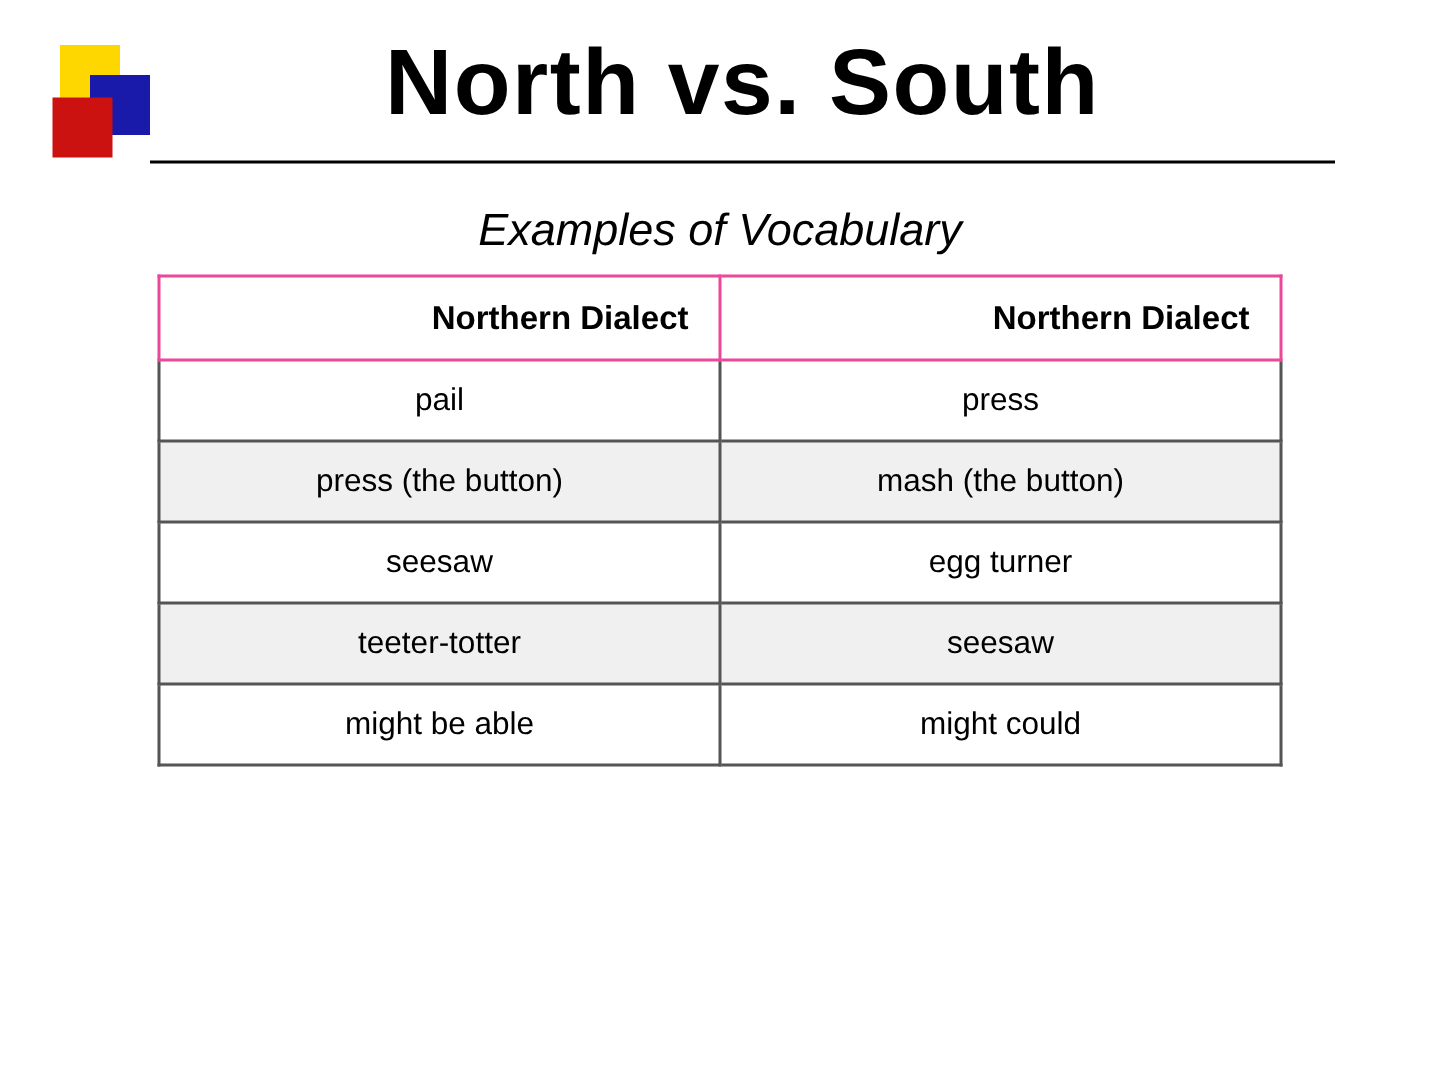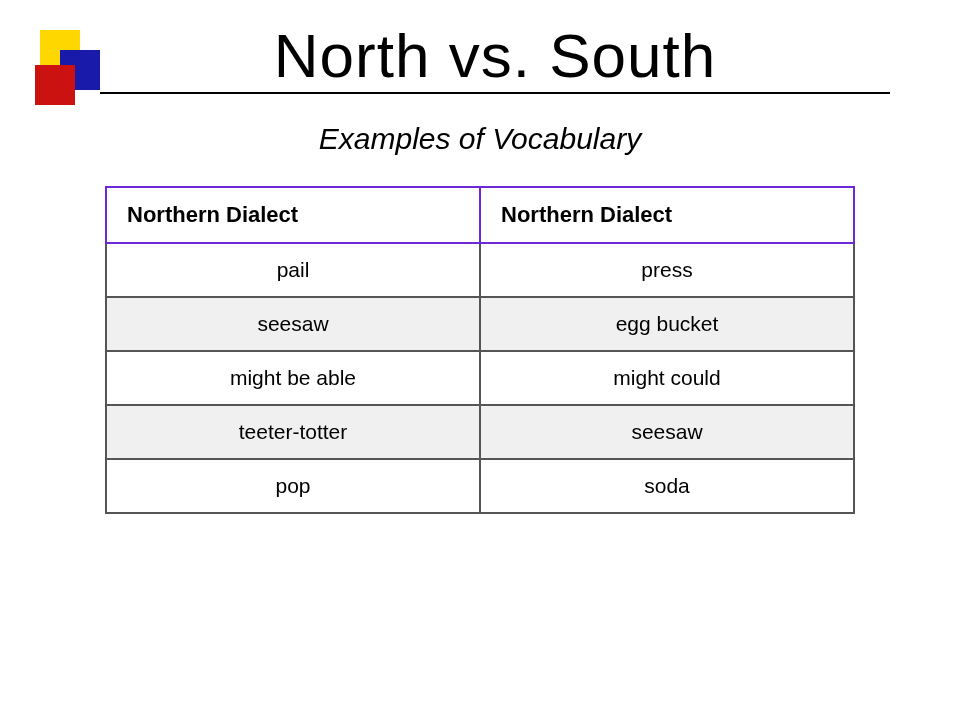"North vs. South" .main-title { font-weight: normal -> bold; margin-bottom: 1px -> 16px }
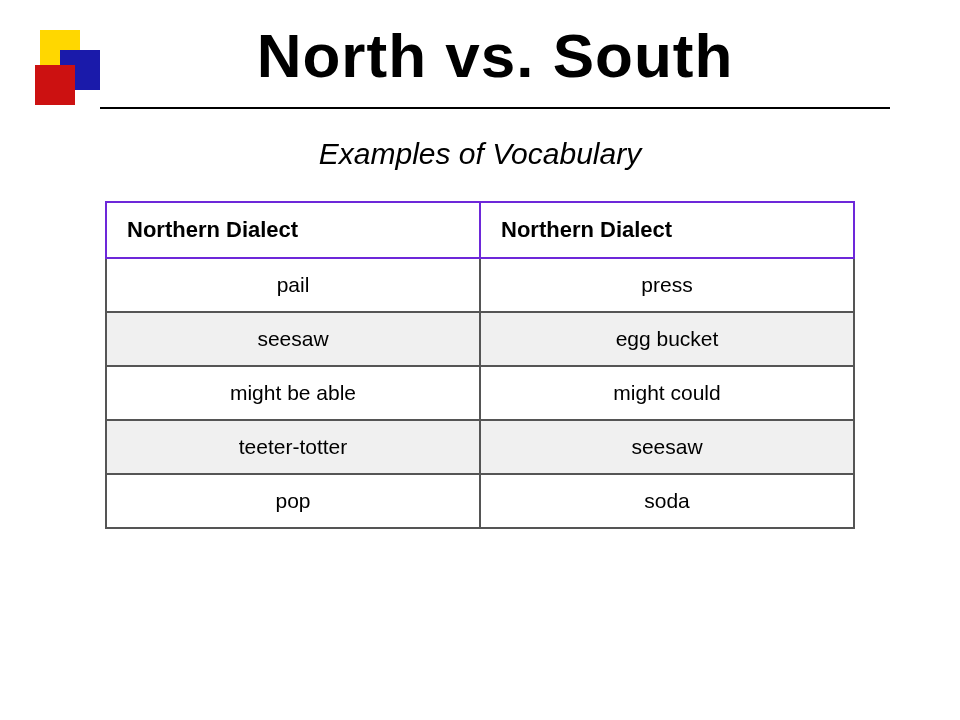"Examples of Vocabulary" .subtitle { margin-bottom: 30px -> 12px }
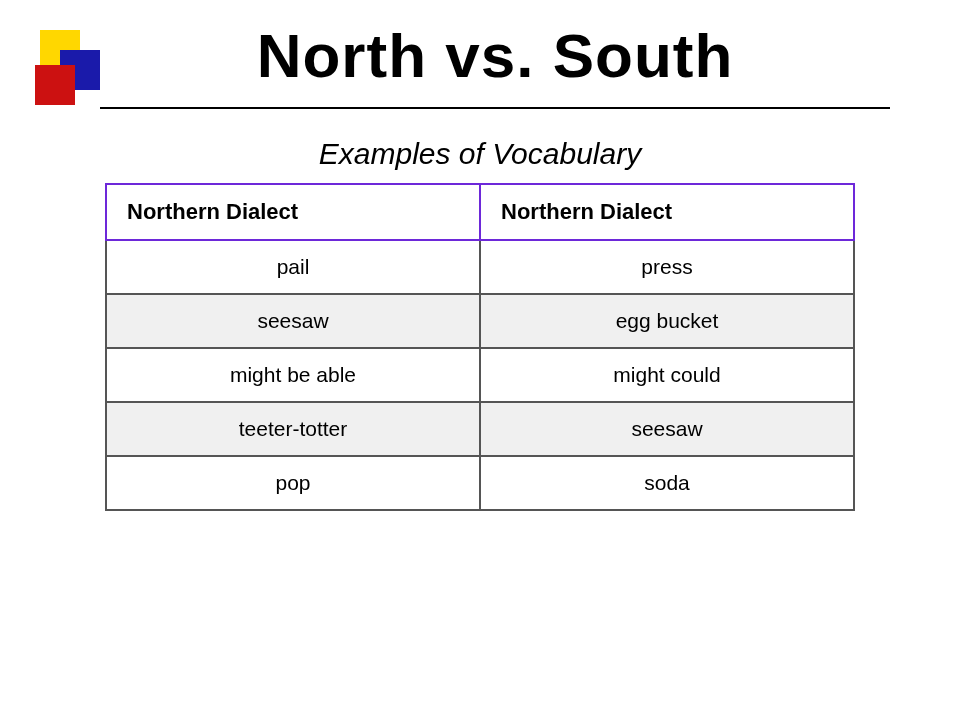"Northern Dialect" .vocab-table th { border: 2px solid #6d28d9 -> 2px solid #ec4899; text-align: left -> right }
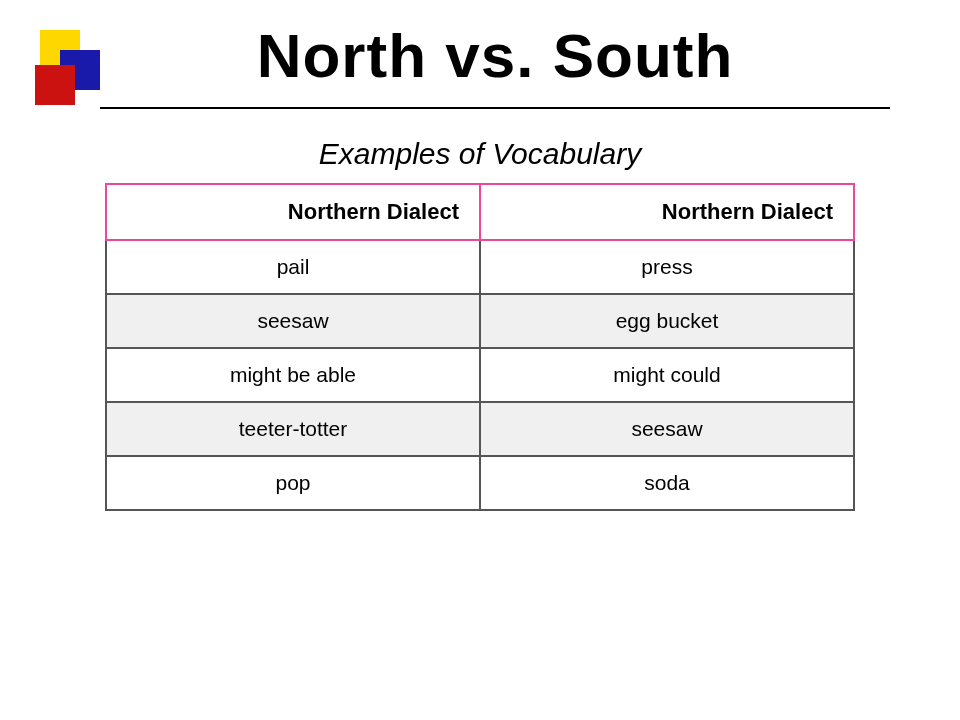"press (the button)" tr { html: none -> <tr> <td>press (the button)</td> <td>mash (the button)</td> </tr> }
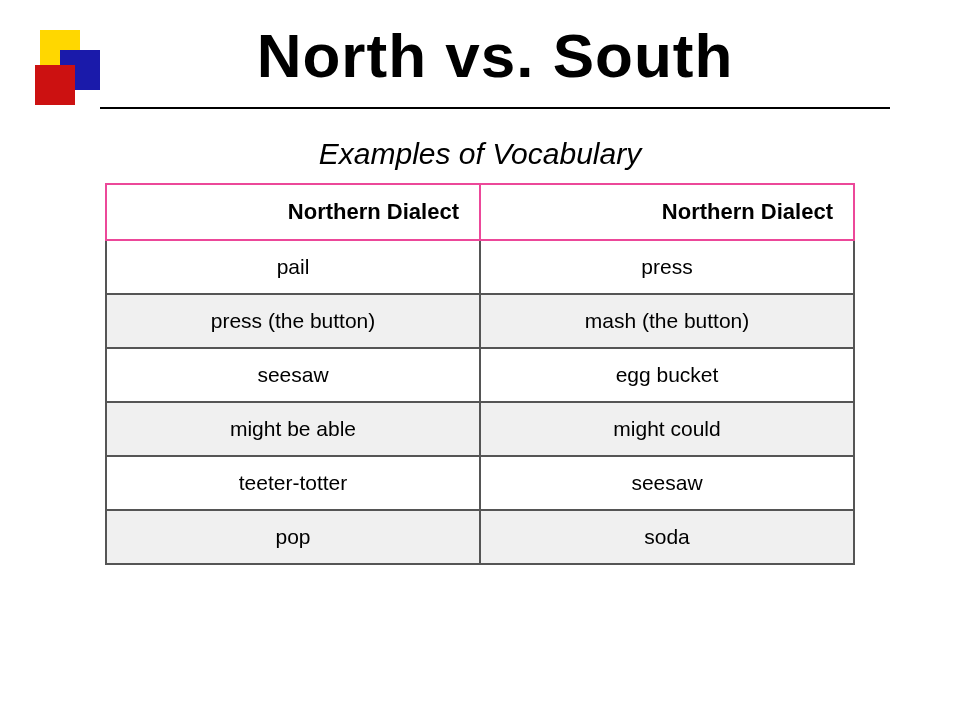"egg bucket" td { text: bucket -> turner }
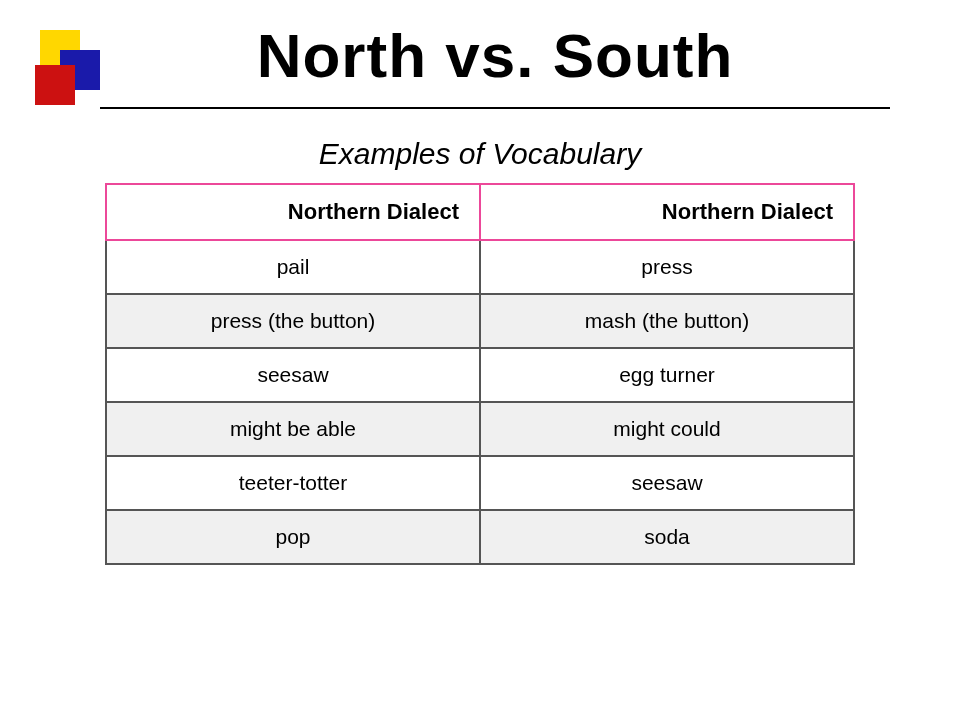"might be able" tr { order: before "teeter-totter" -> after "teeter-totter" }
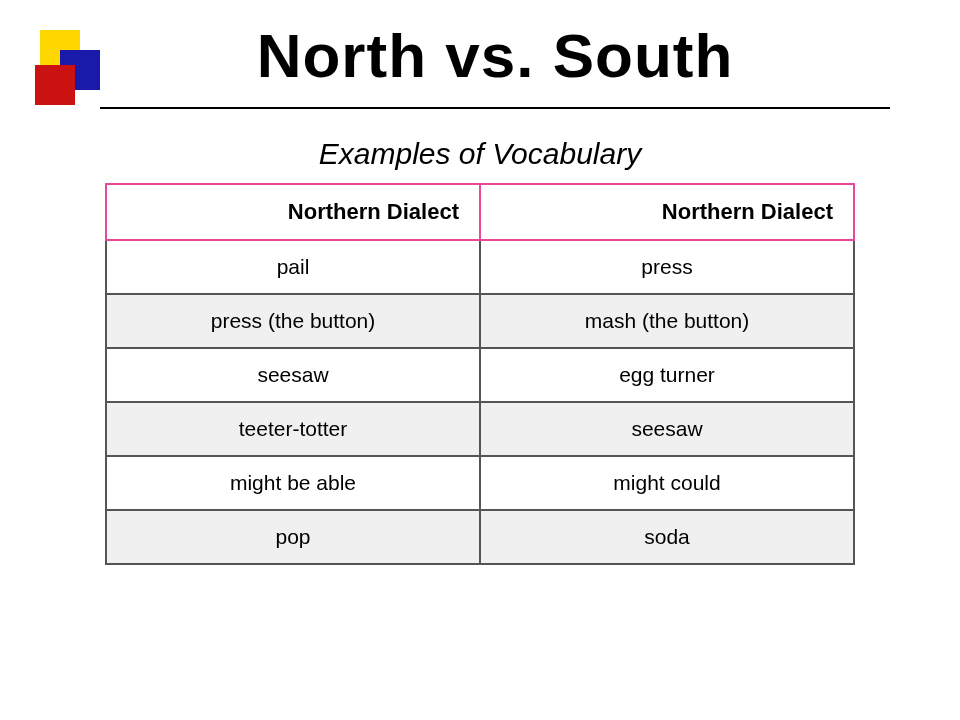"pop" tr { html: <tr> <td>pop</td> <td>soda</td> </tr> -> none }
